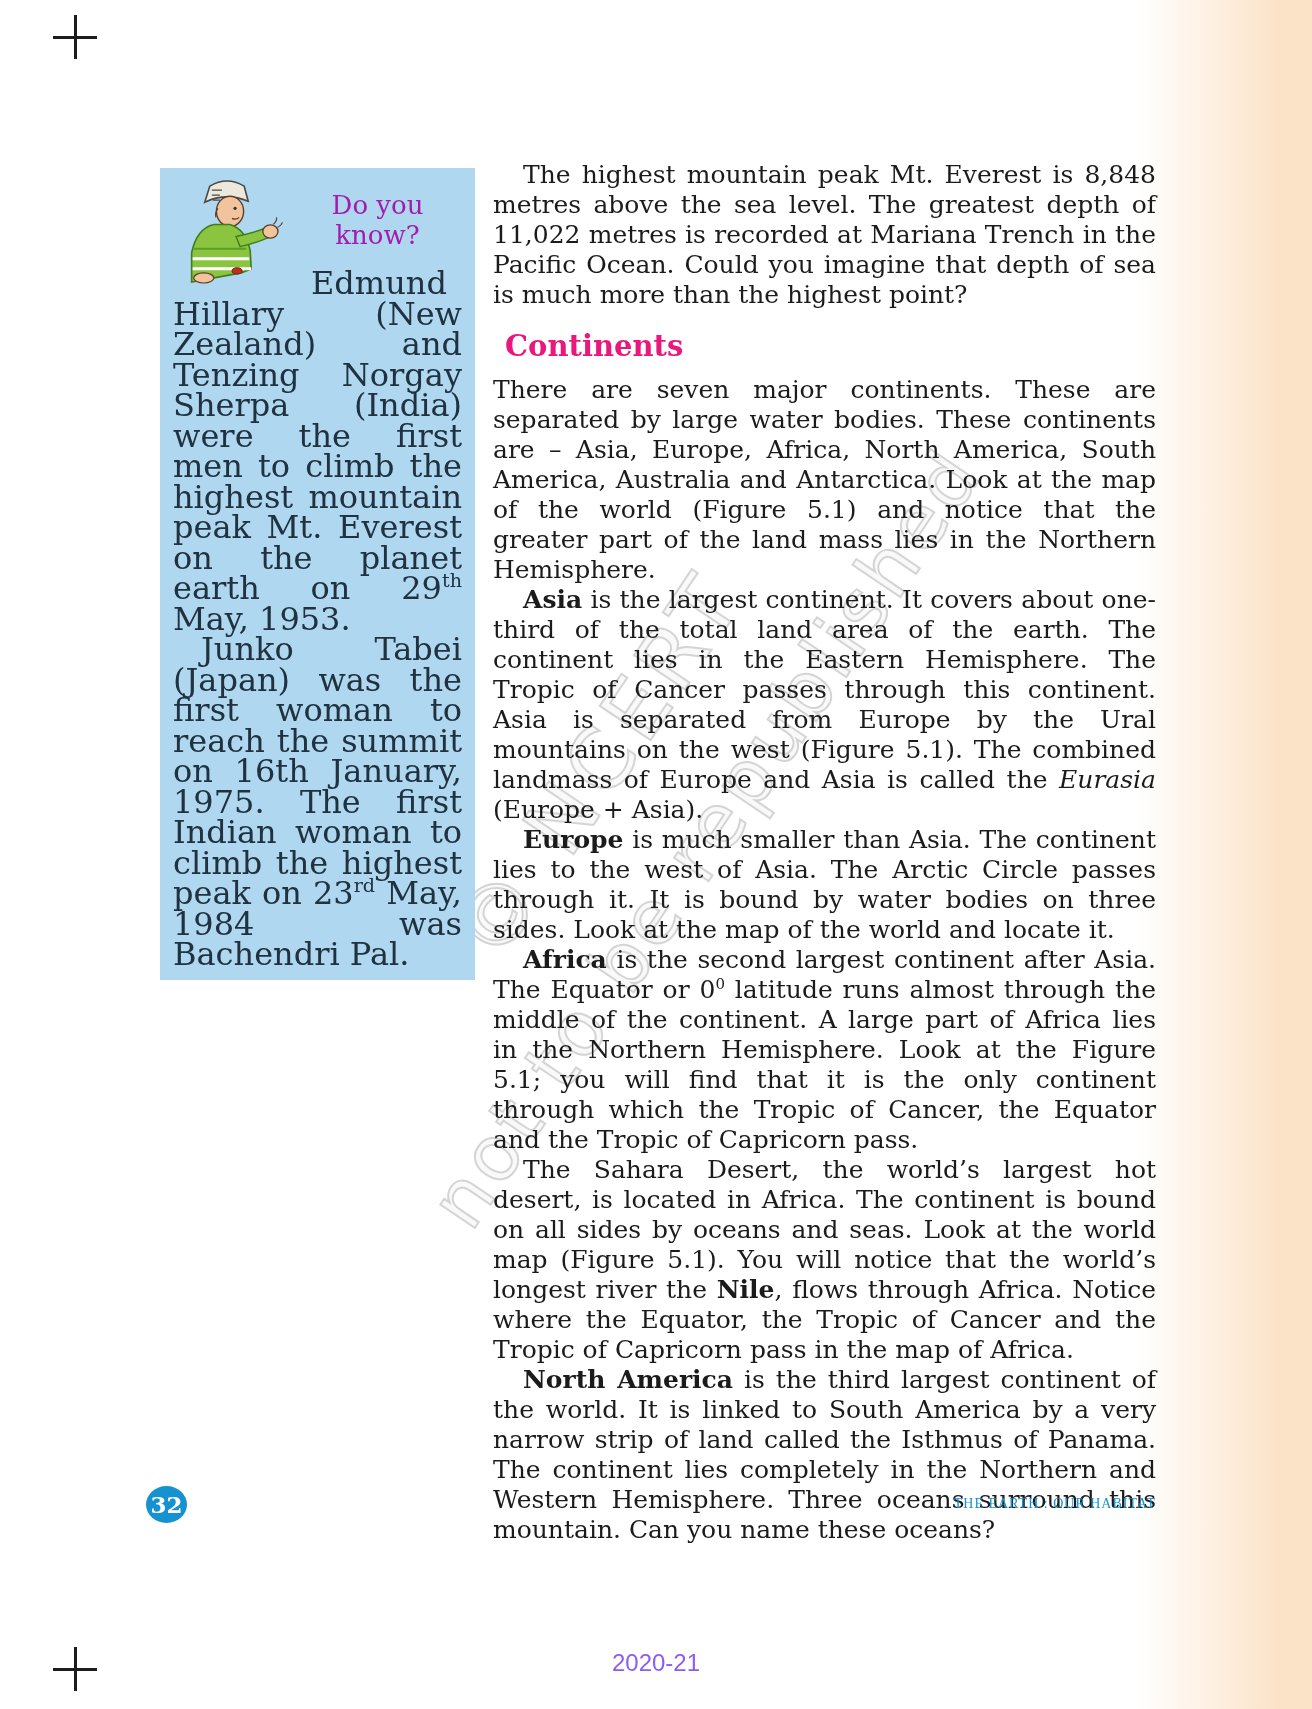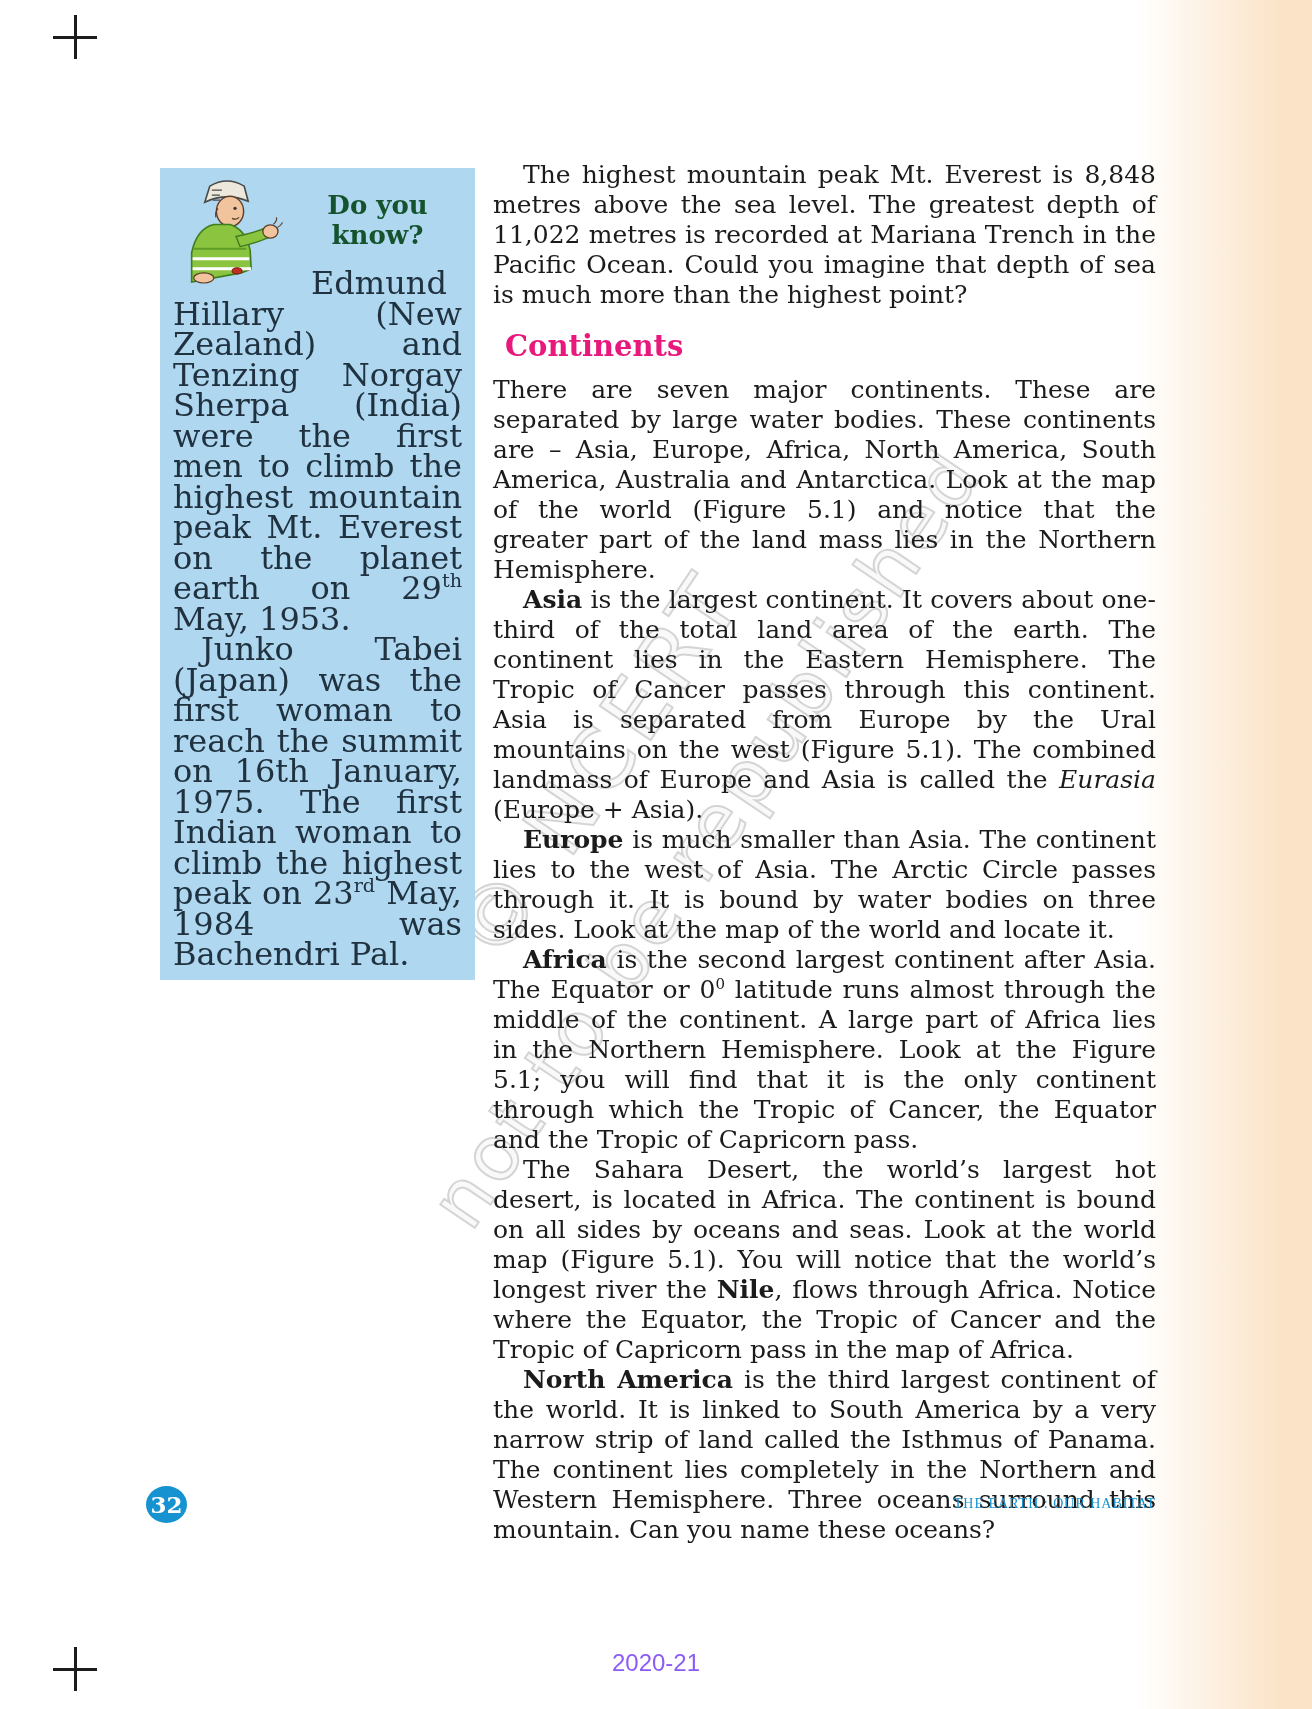"Do you know?" .dyk-title { color: #14532d -> #a21caf; font-weight: bold -> normal }
